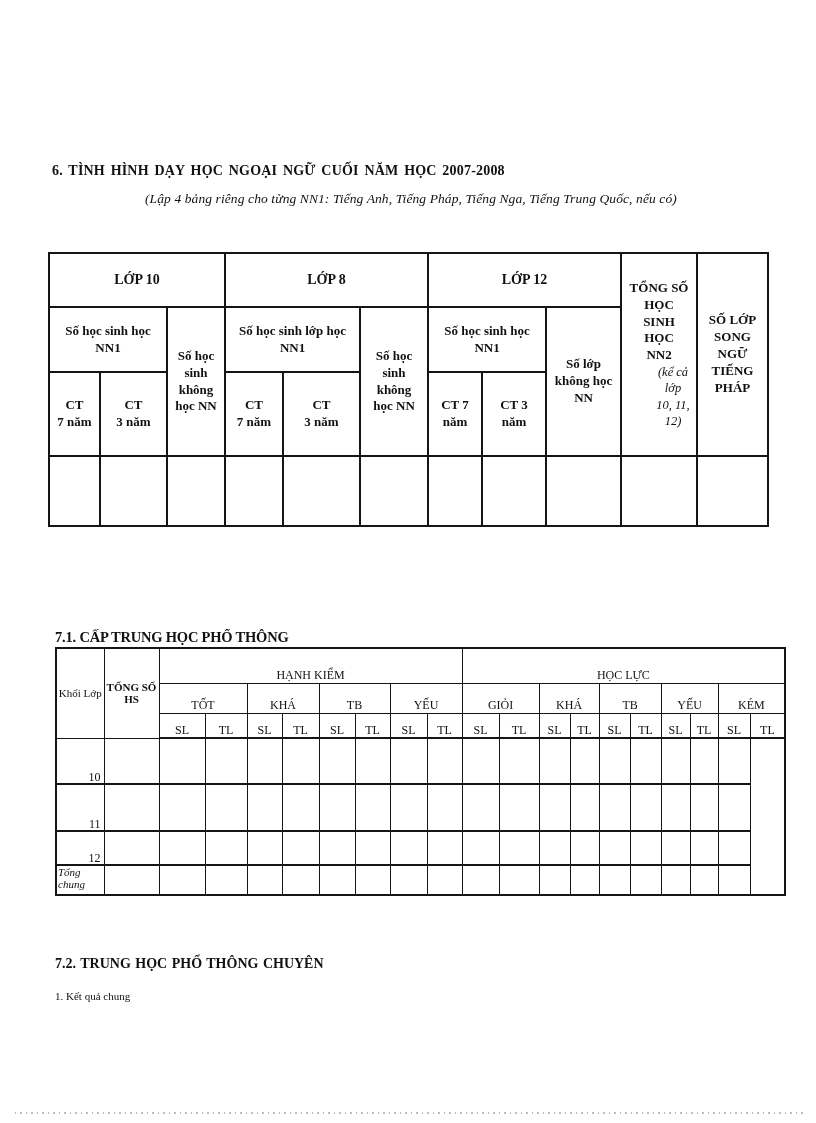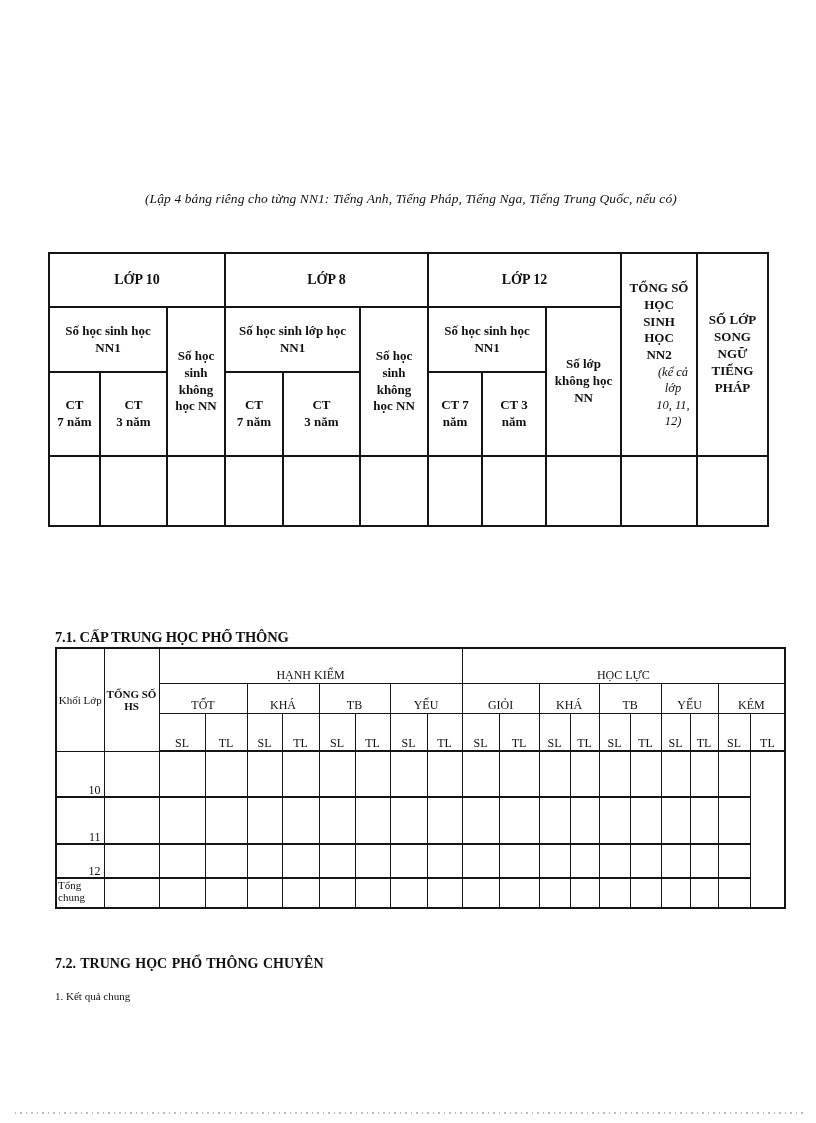"6. TÌNH HÌNH DẠY HỌC" div.h-sec6 { html: none -> <div>6. TÌNH HÌNH DẠY HỌC NGOẠI NGỮ CUỐI NĂM HỌC 2007-2008</div> }
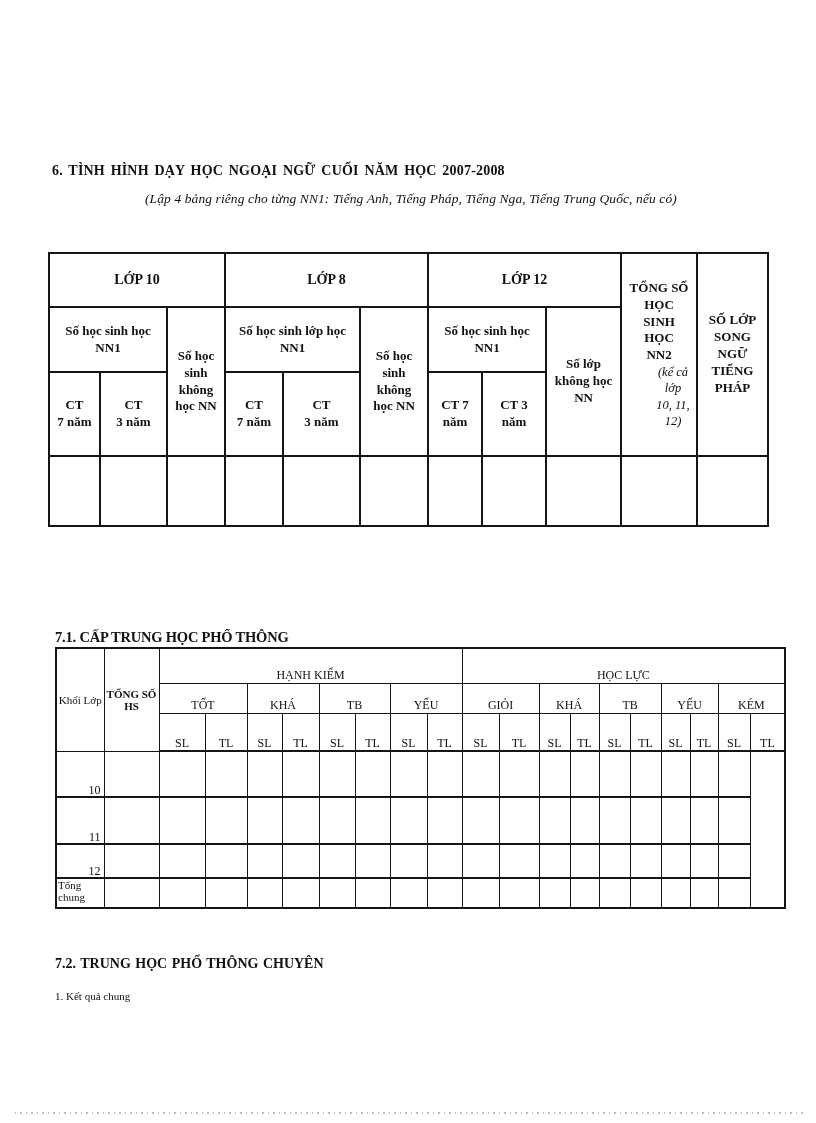"SL" .t2 tr.hr3 { height: 38px -> 25px }
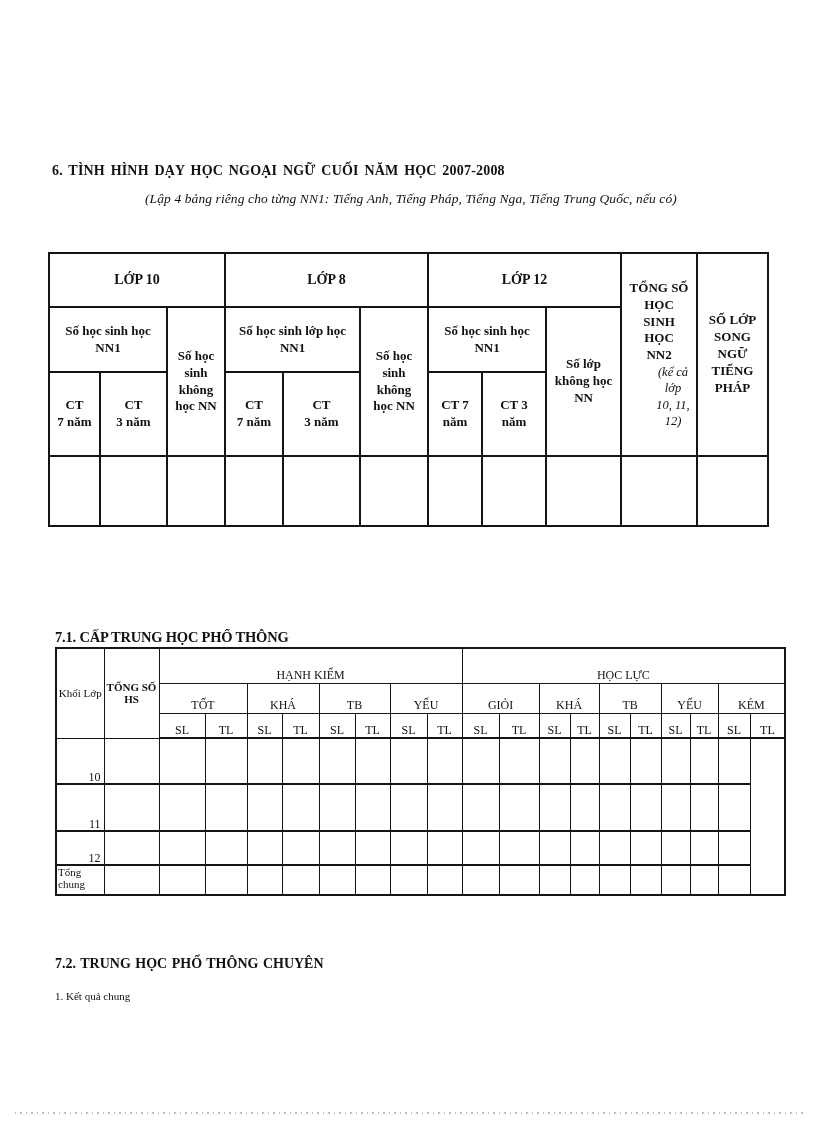"Tổng chung" .t2 tr.dtc { font-style: none -> italic }
